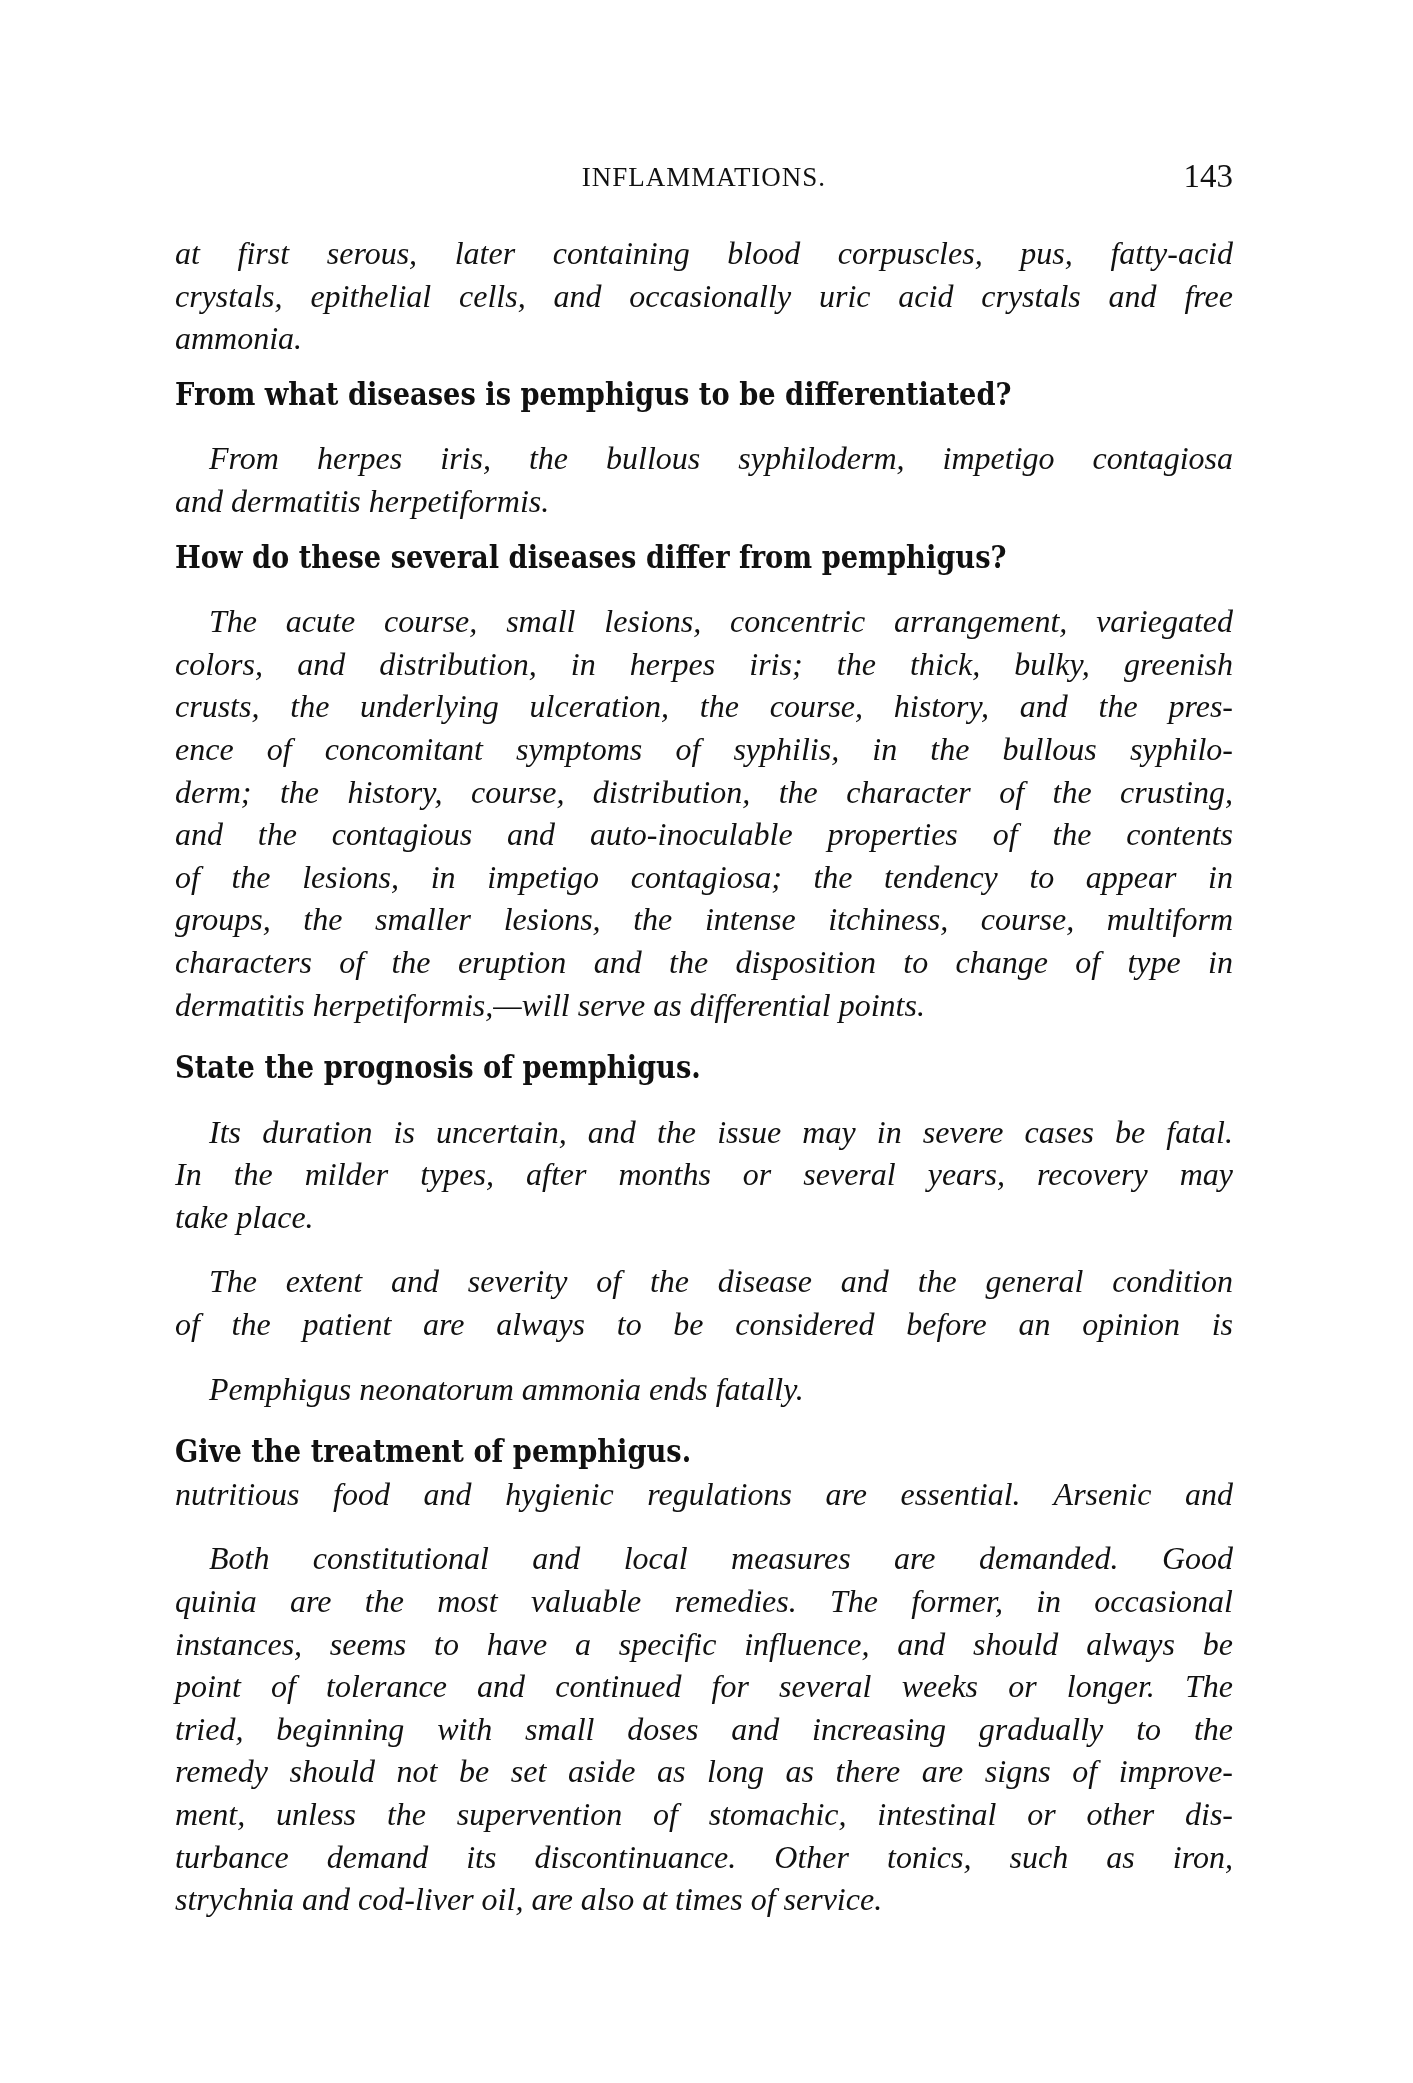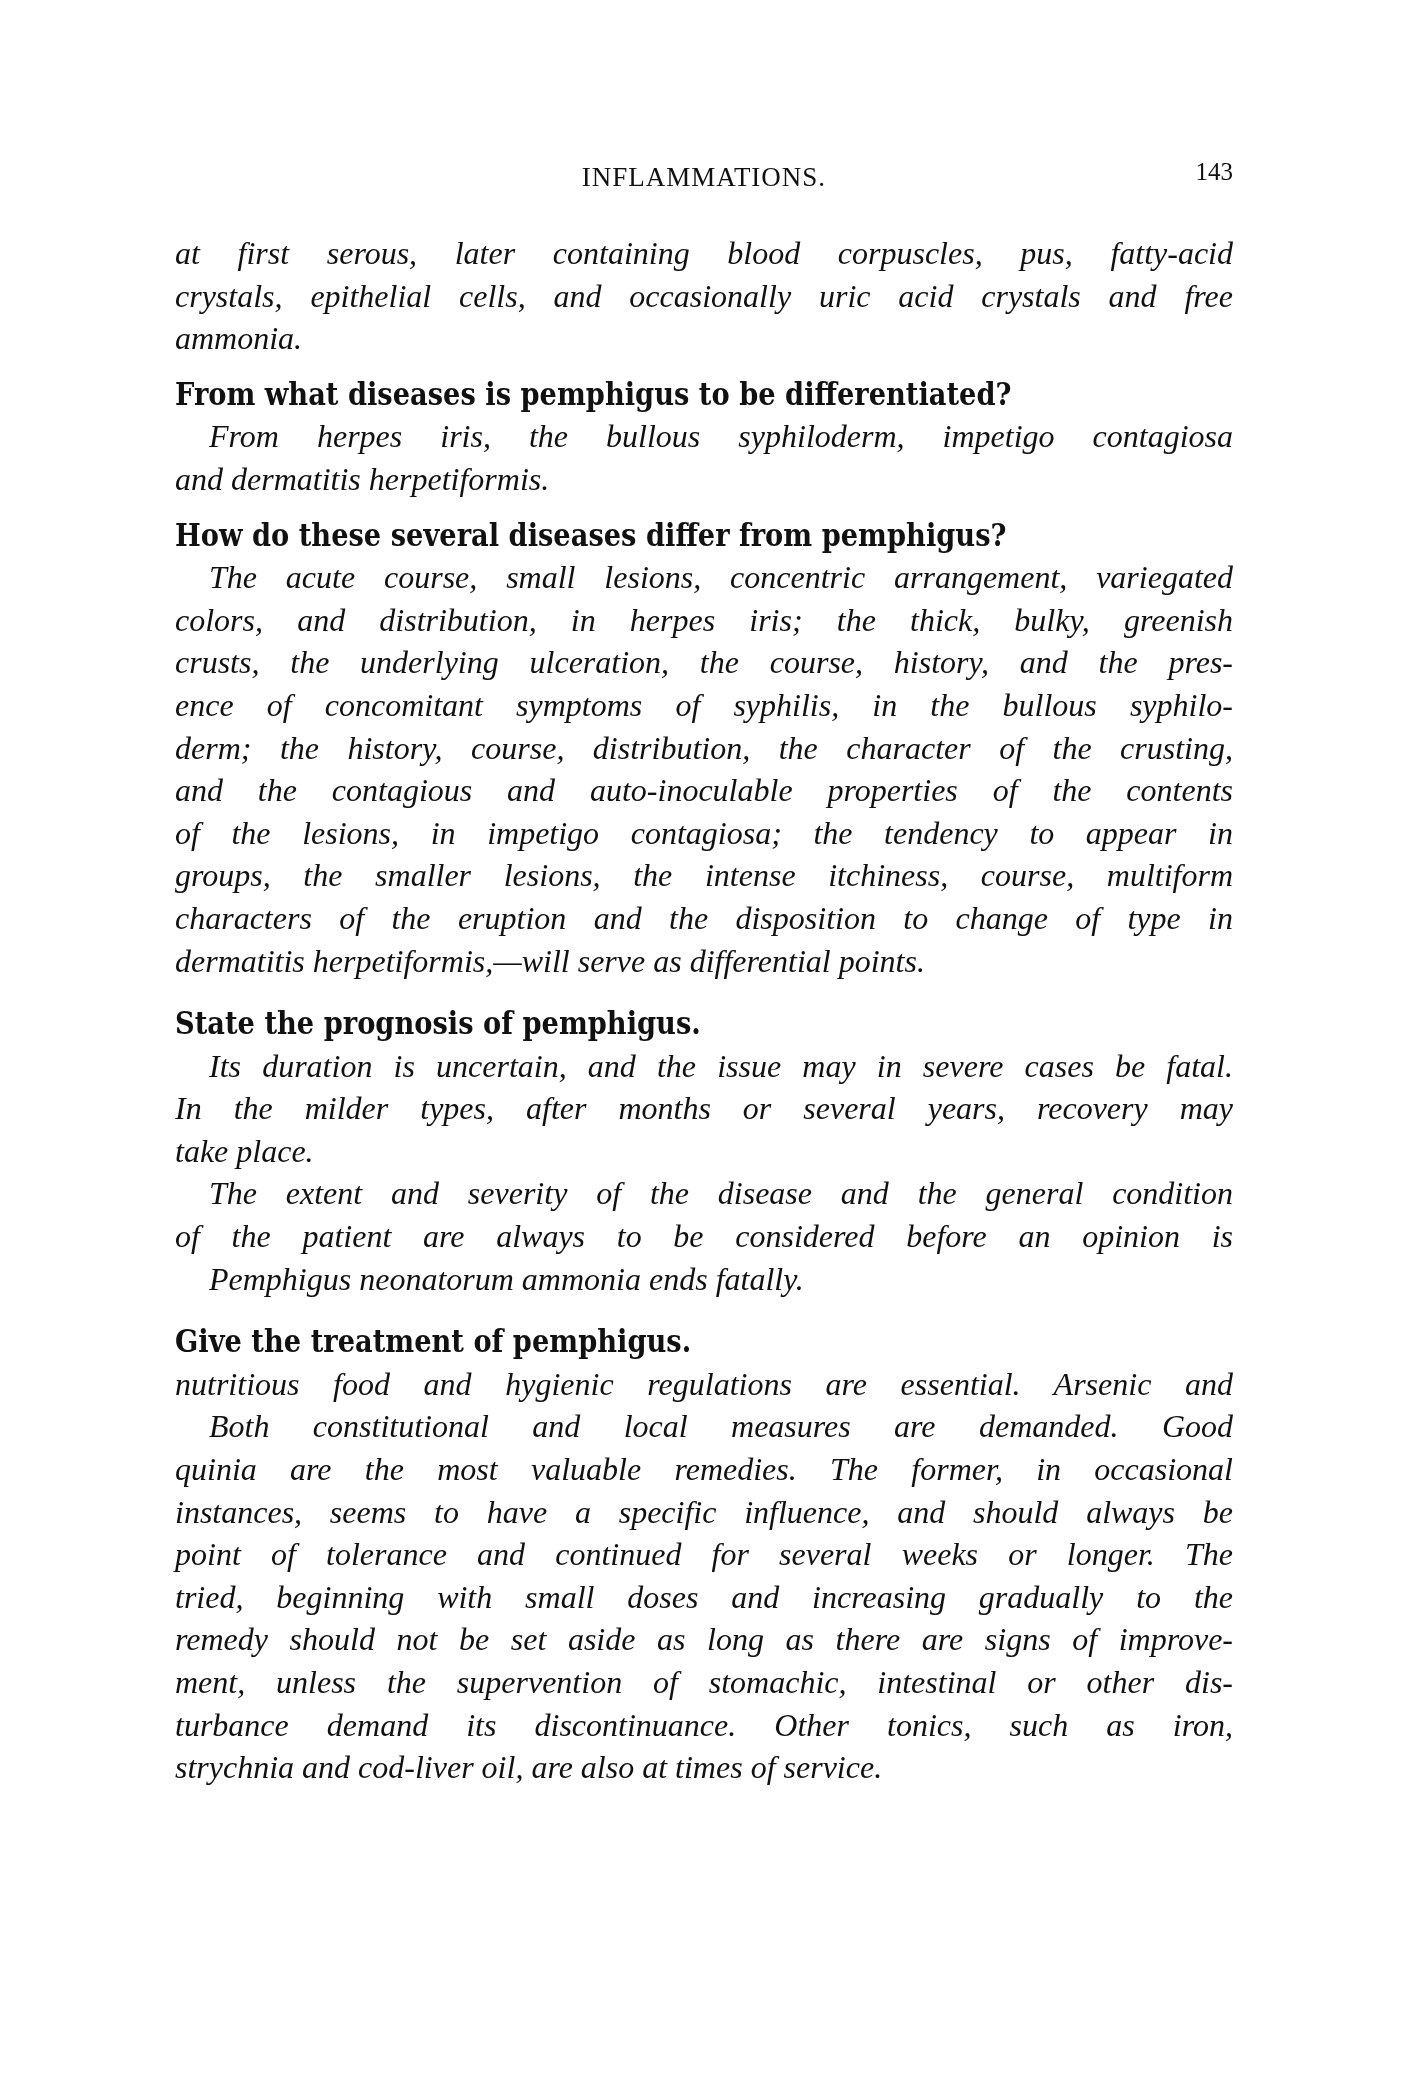"143" .page-number { font-size: 25px -> 33px }
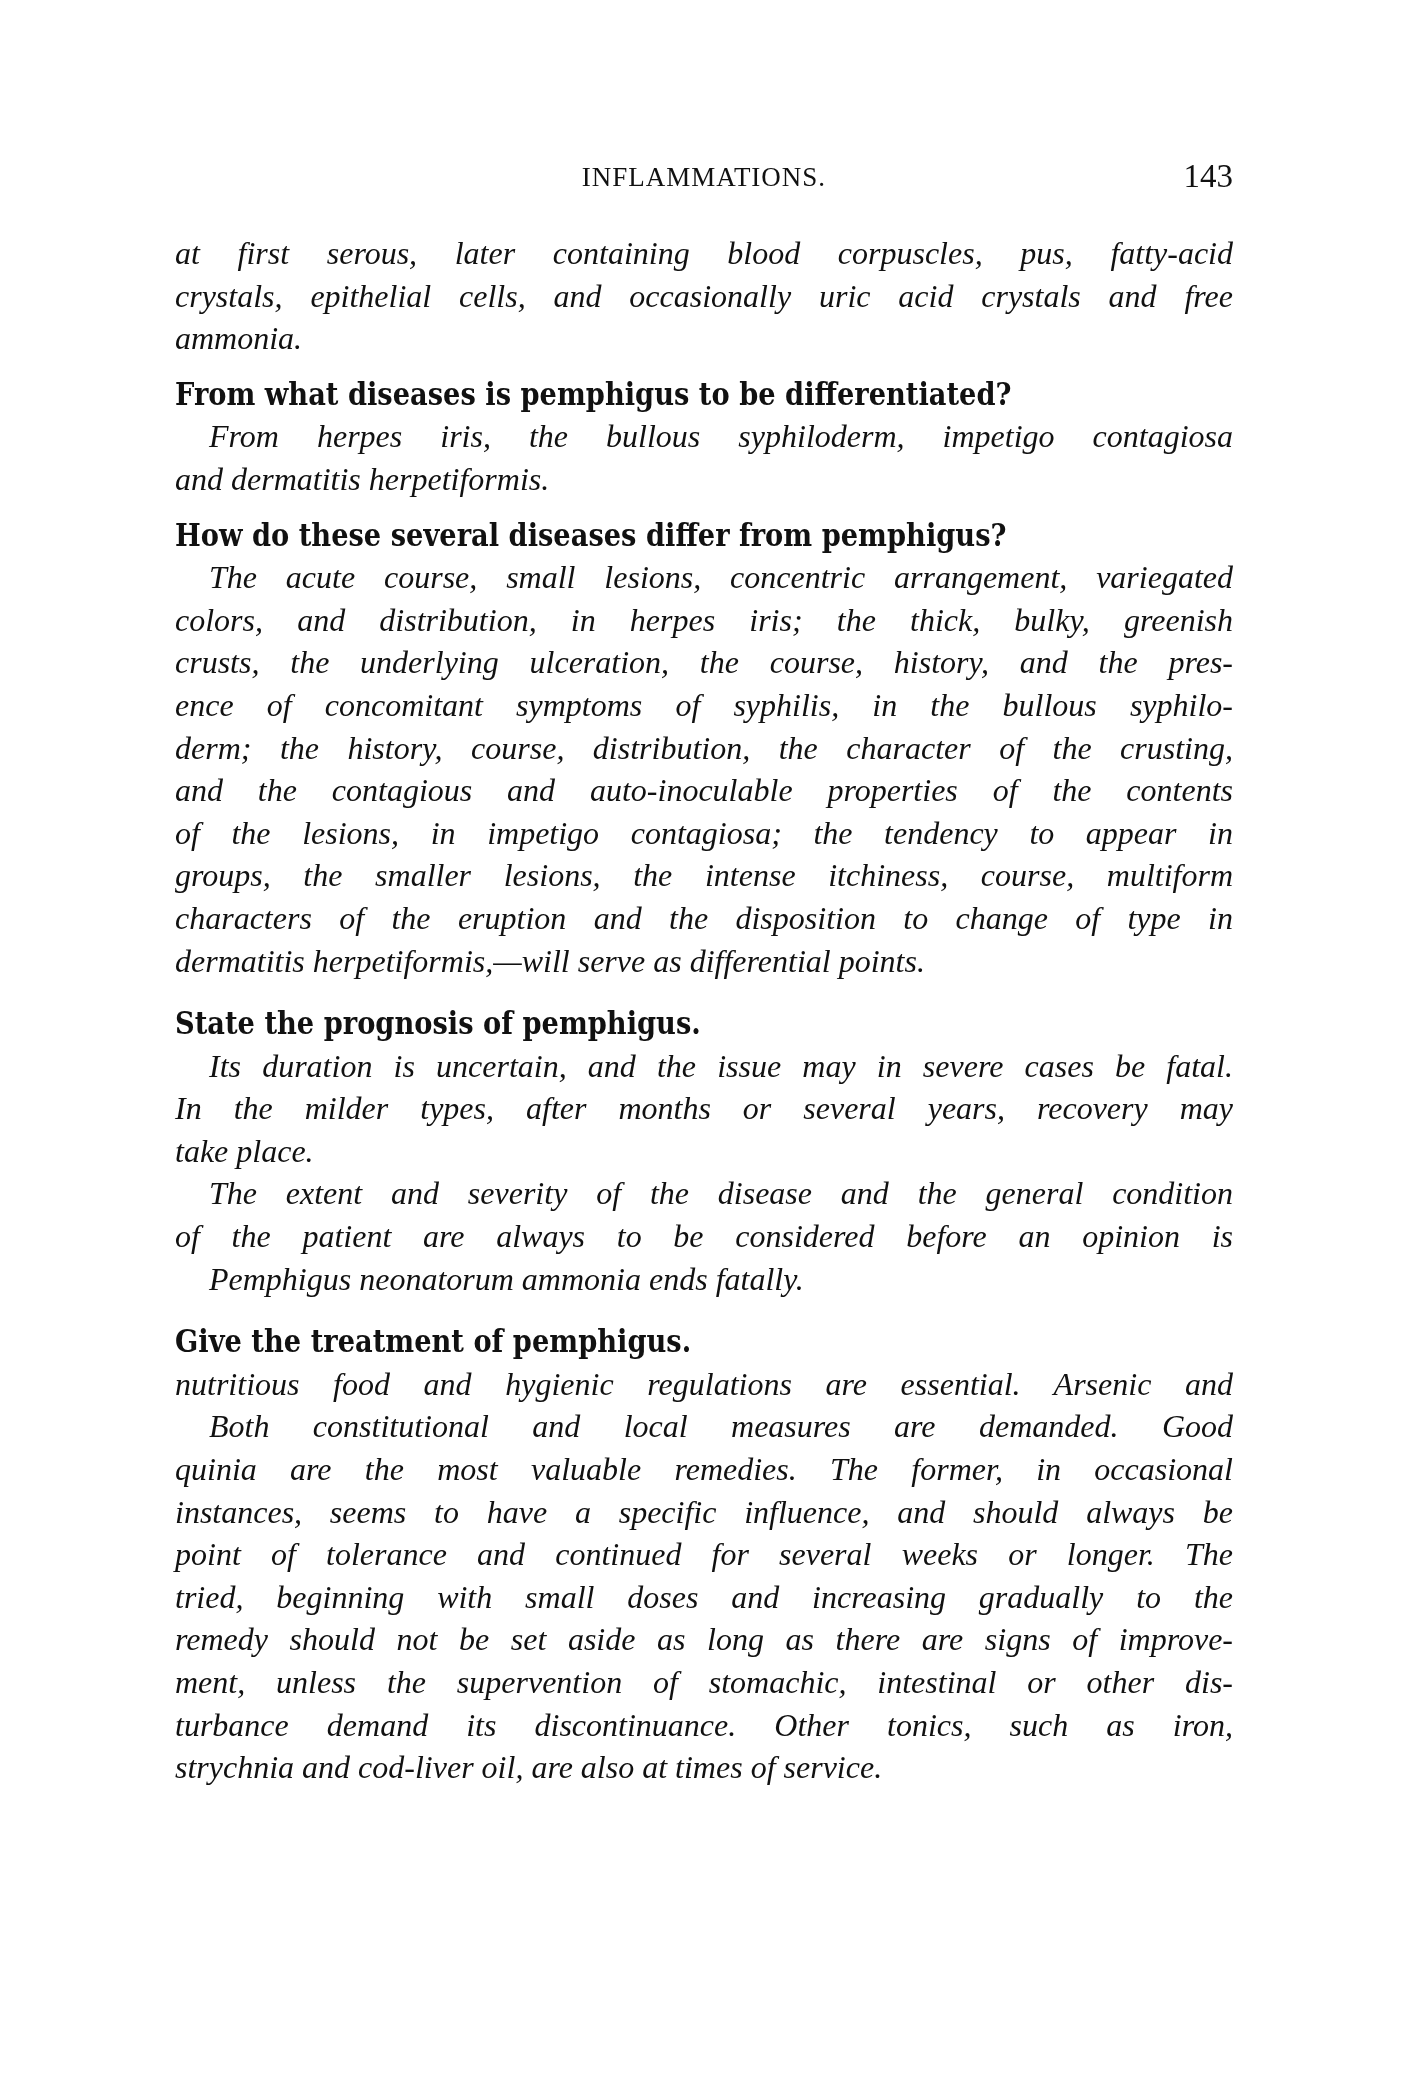"From herpes iris, the bullous" .line.ind { margin-top: none -> 22px }
